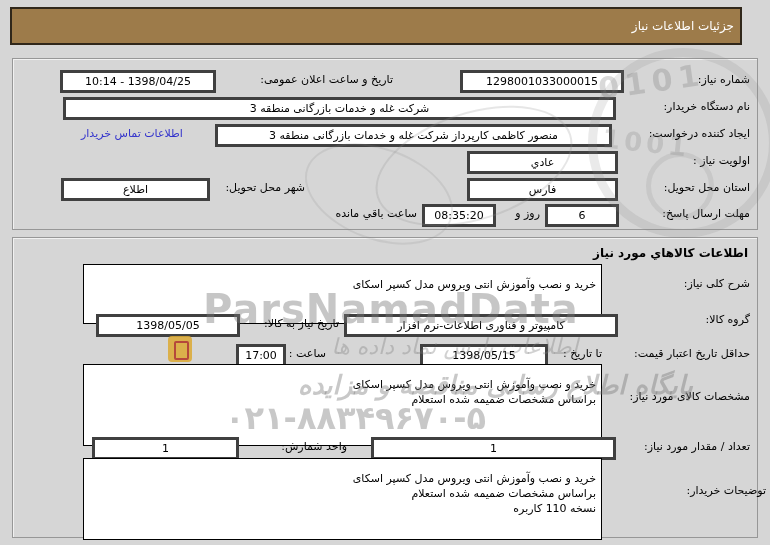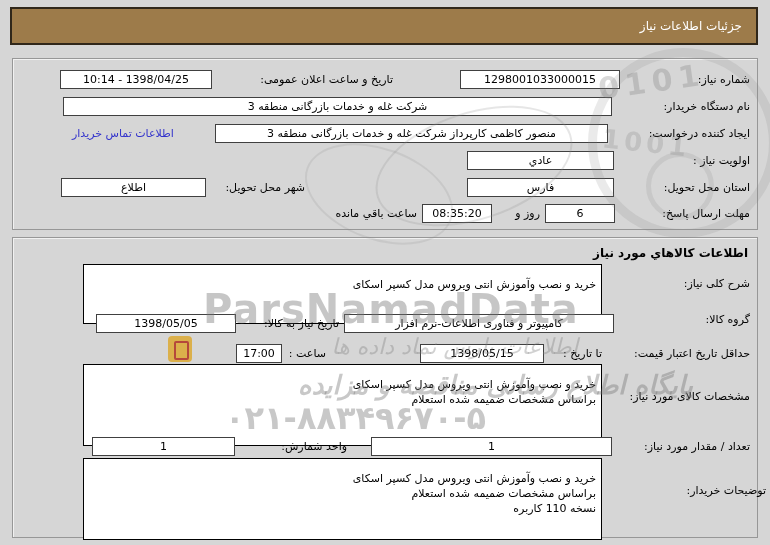"جزئیات اطلاعات نیاز" .titlebar { padding: 0 14px -> 0 6px }
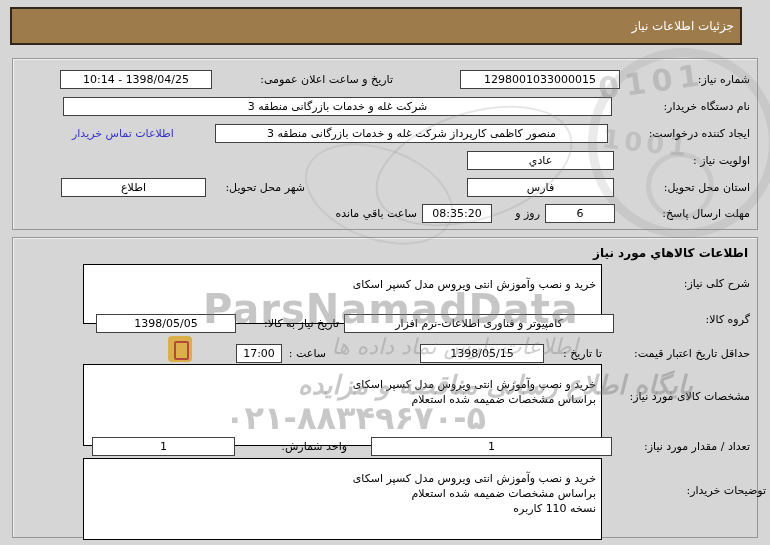"1398/04/25 - 10:14" .input { border: 1px solid #404040 -> 3px solid #404040 }
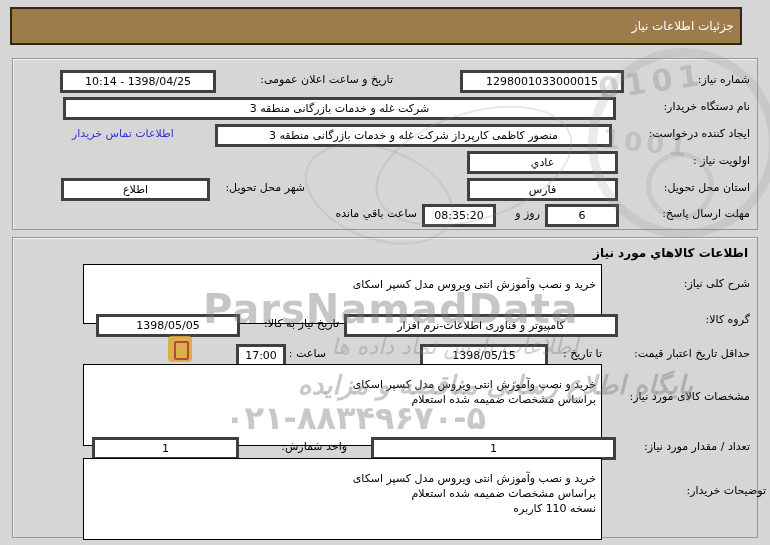"اطلاعات تماس خریدار" a.contact-link { left: 72px -> 81px }
